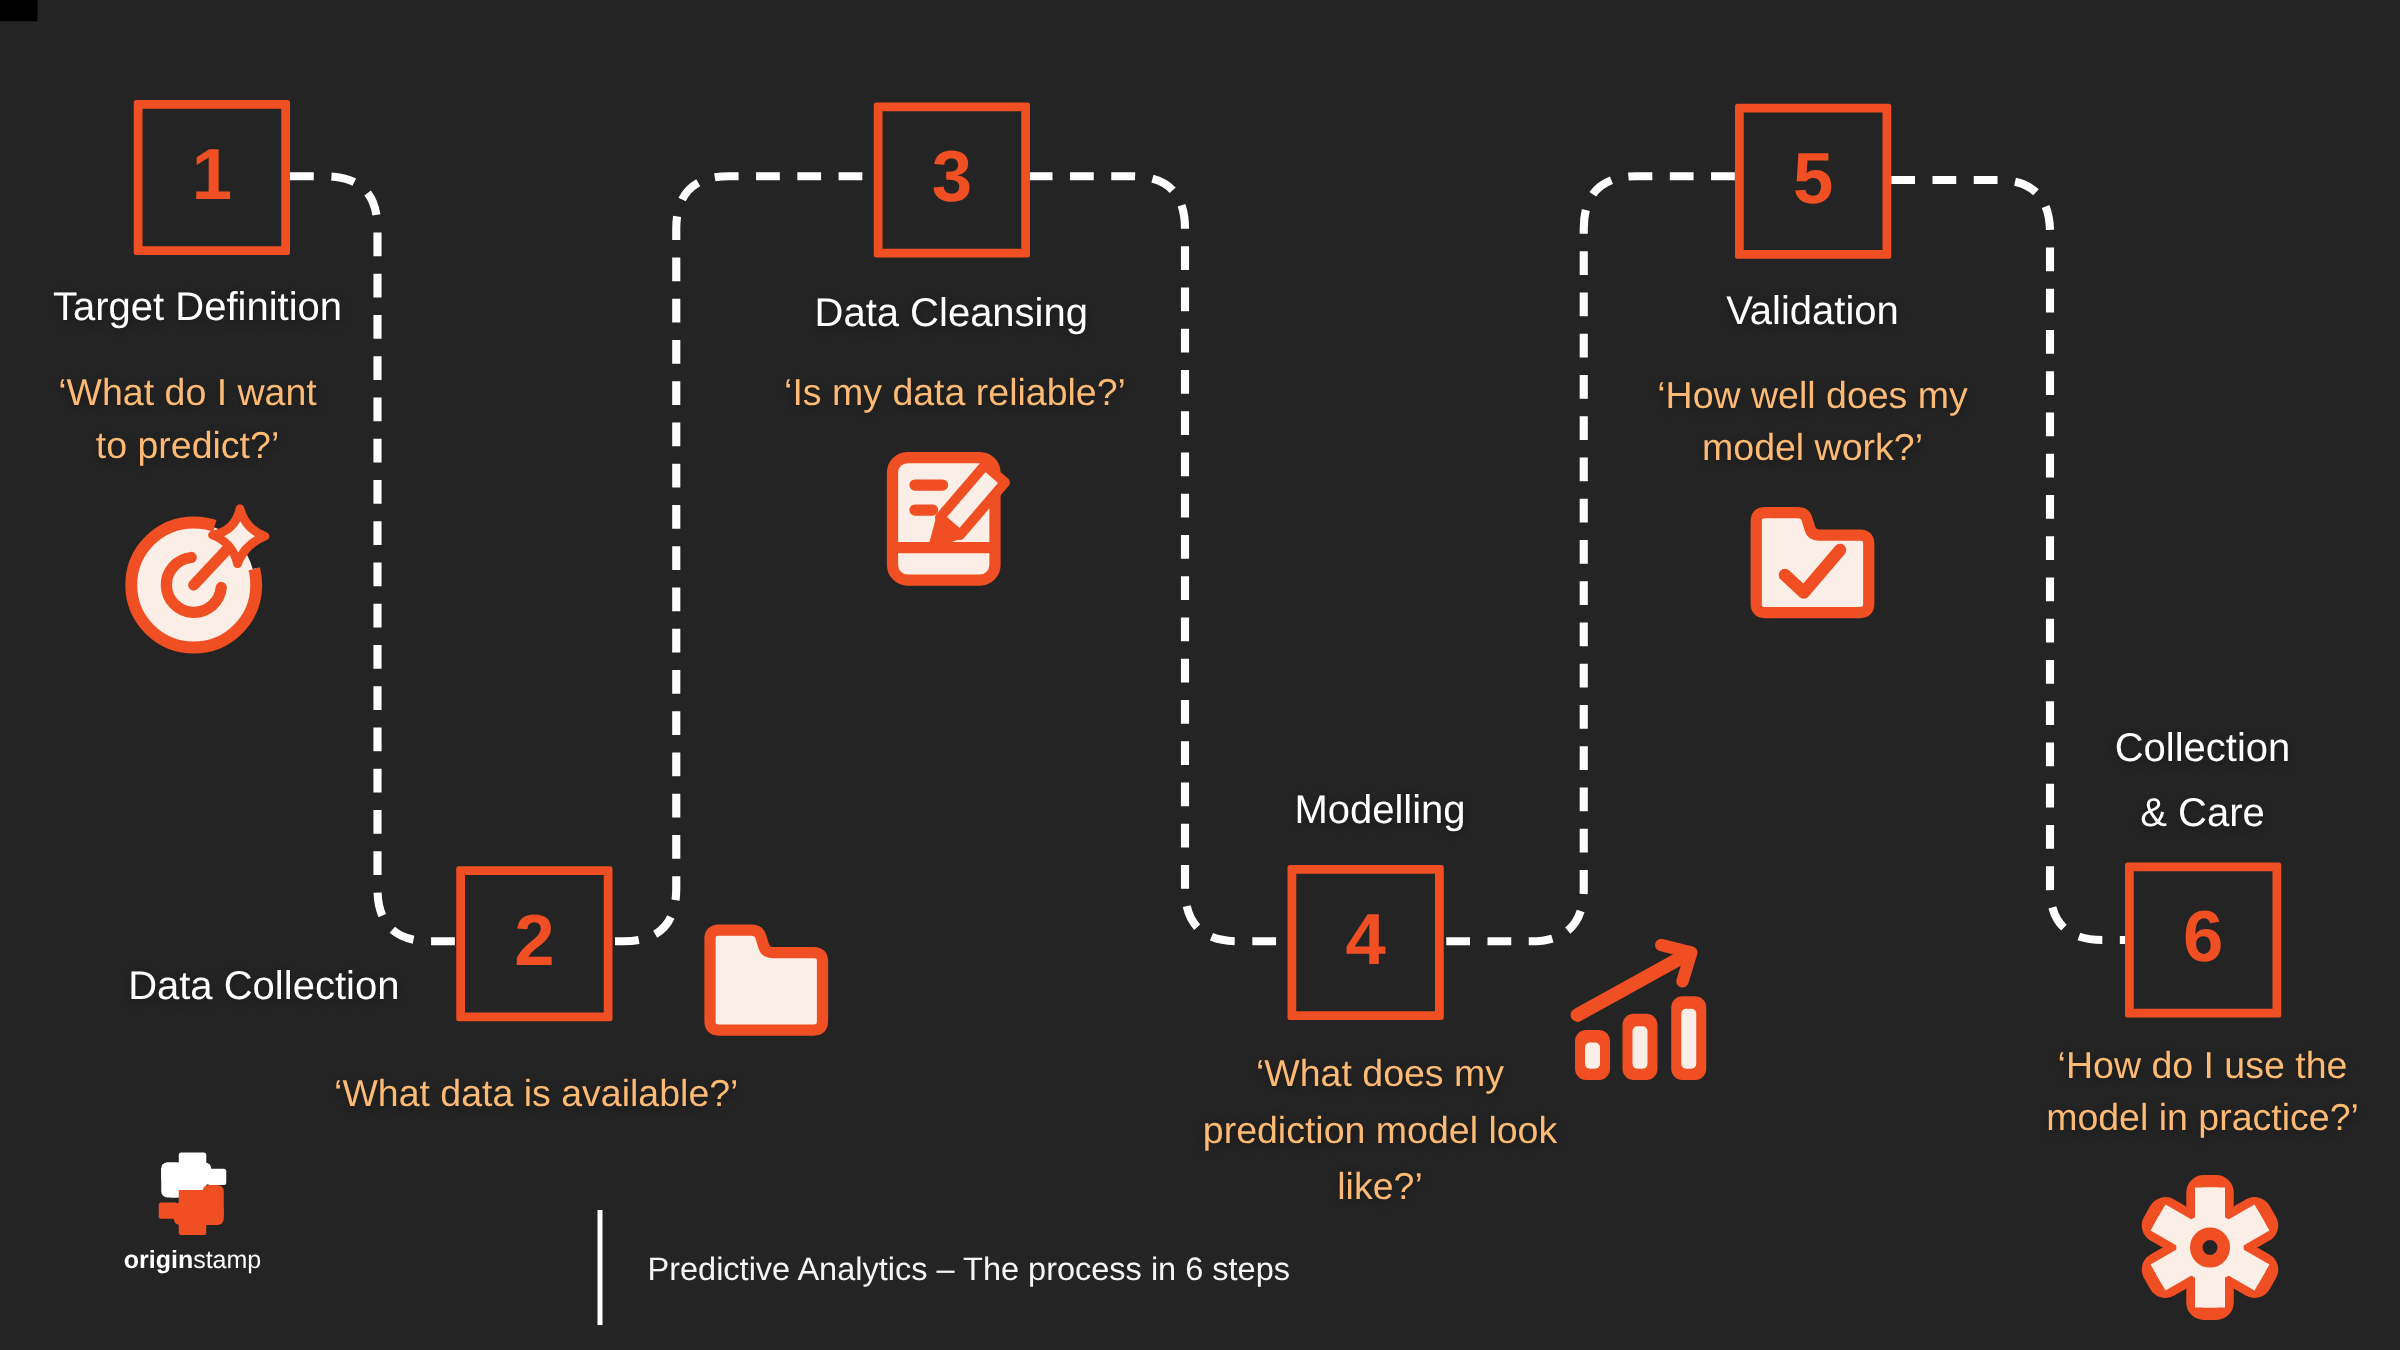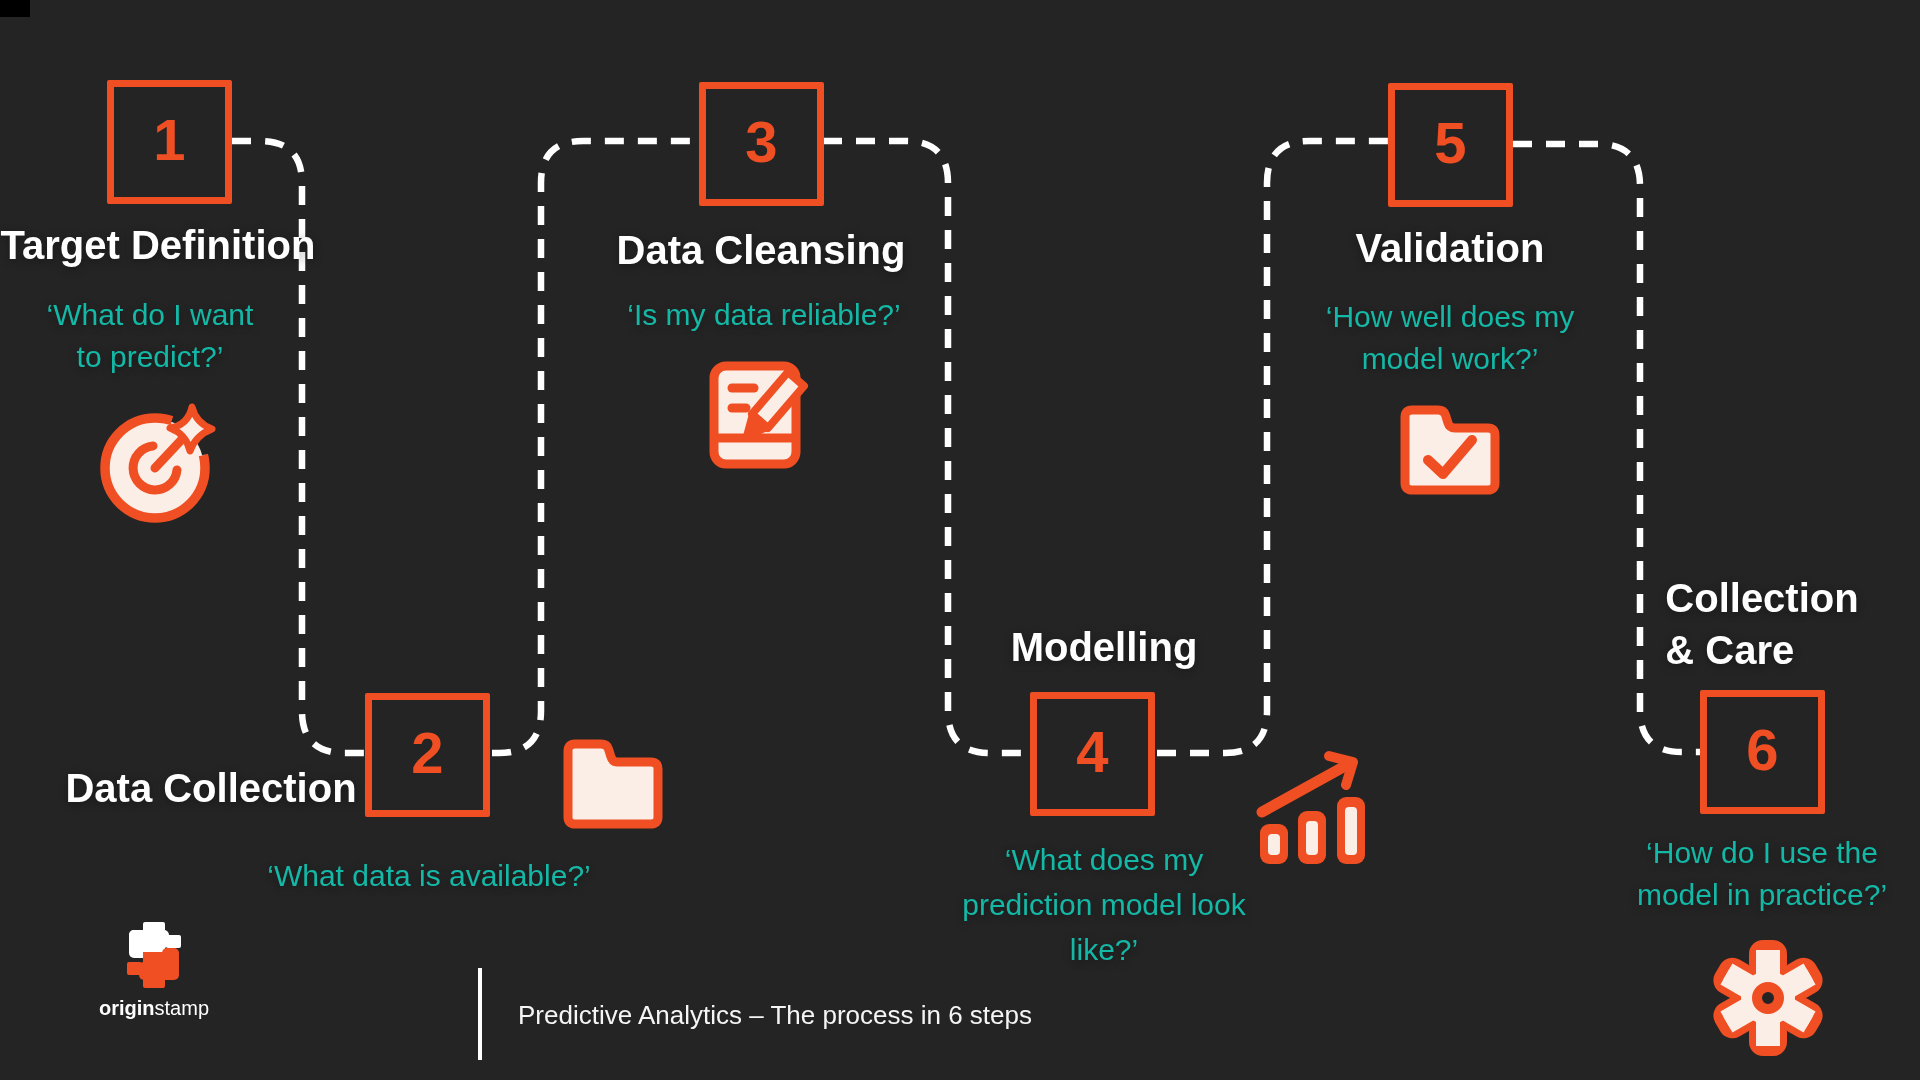"Target Definition" .step-title { font-size: 40px -> 32px; font-weight: 700 -> 400; text-align: none -> center }
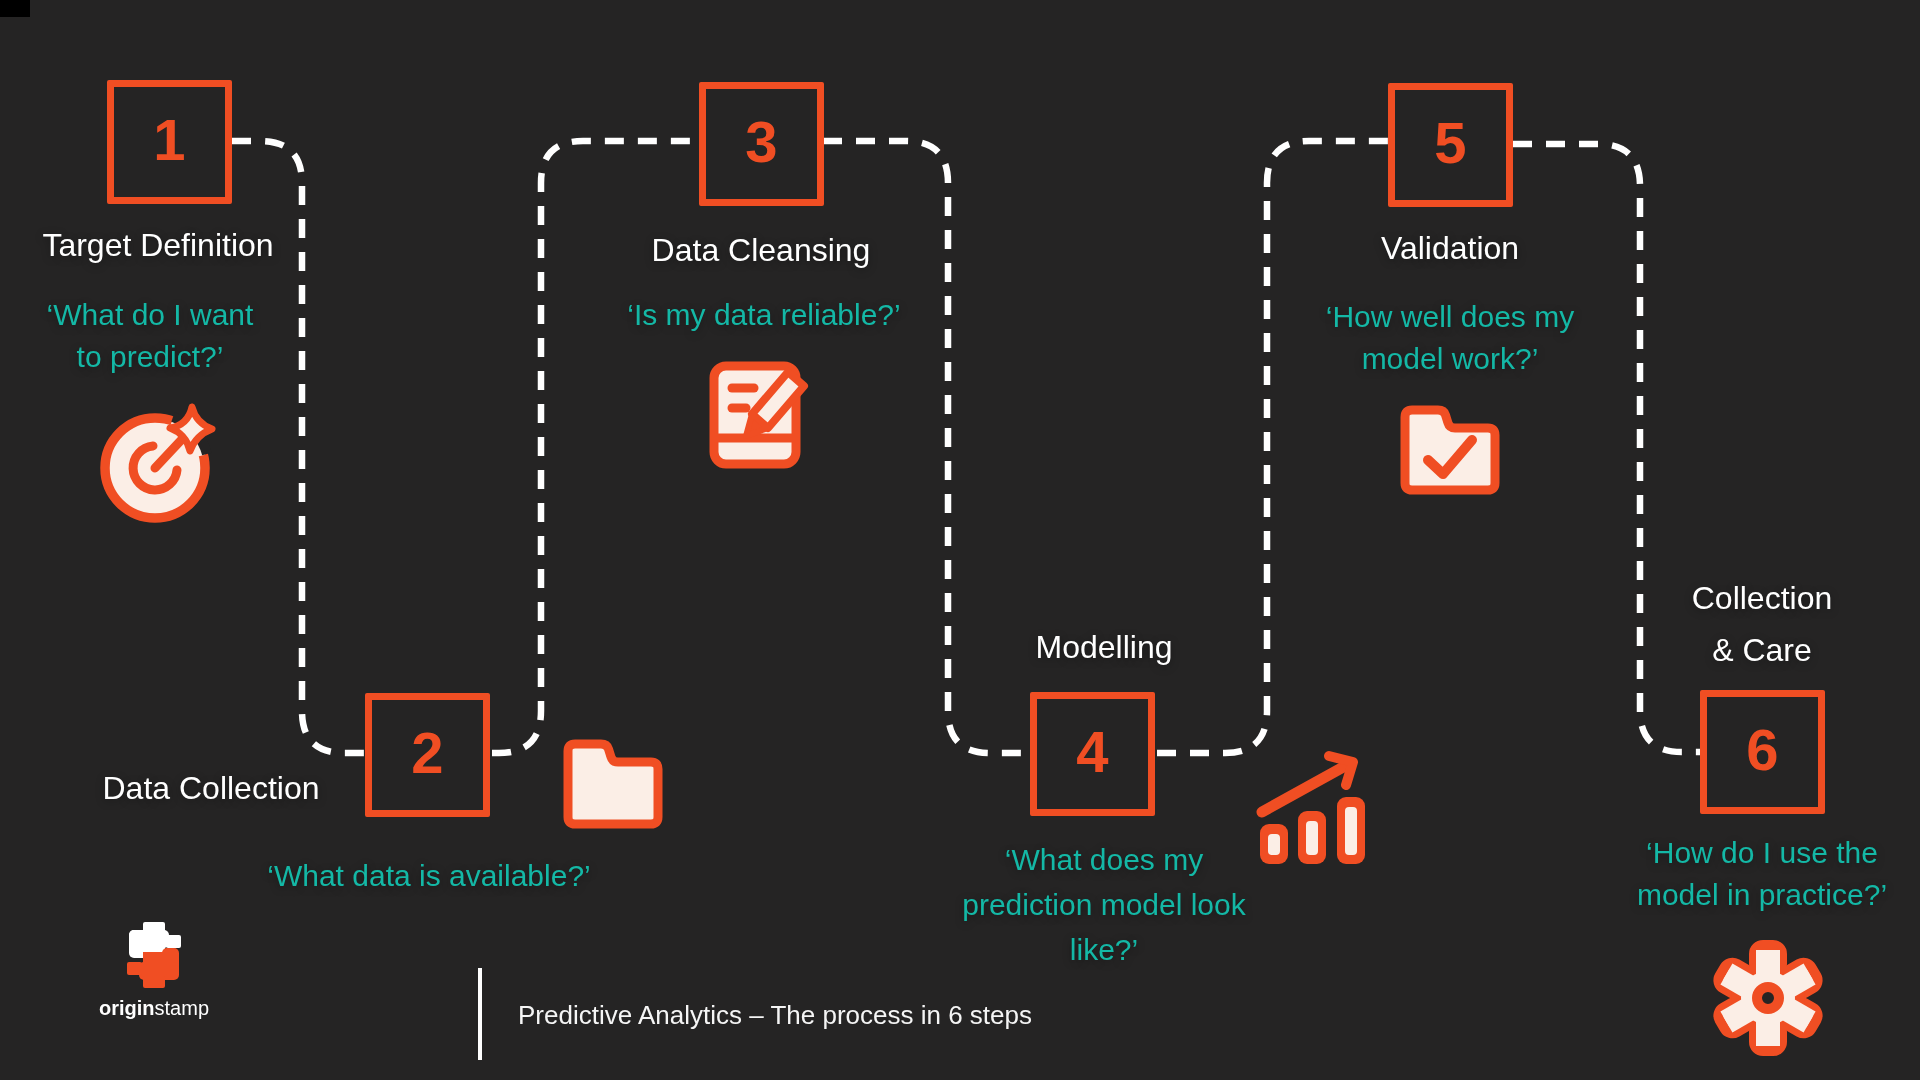"‘What do I want" .question { color: #14b8a6 -> #fdba74 }
